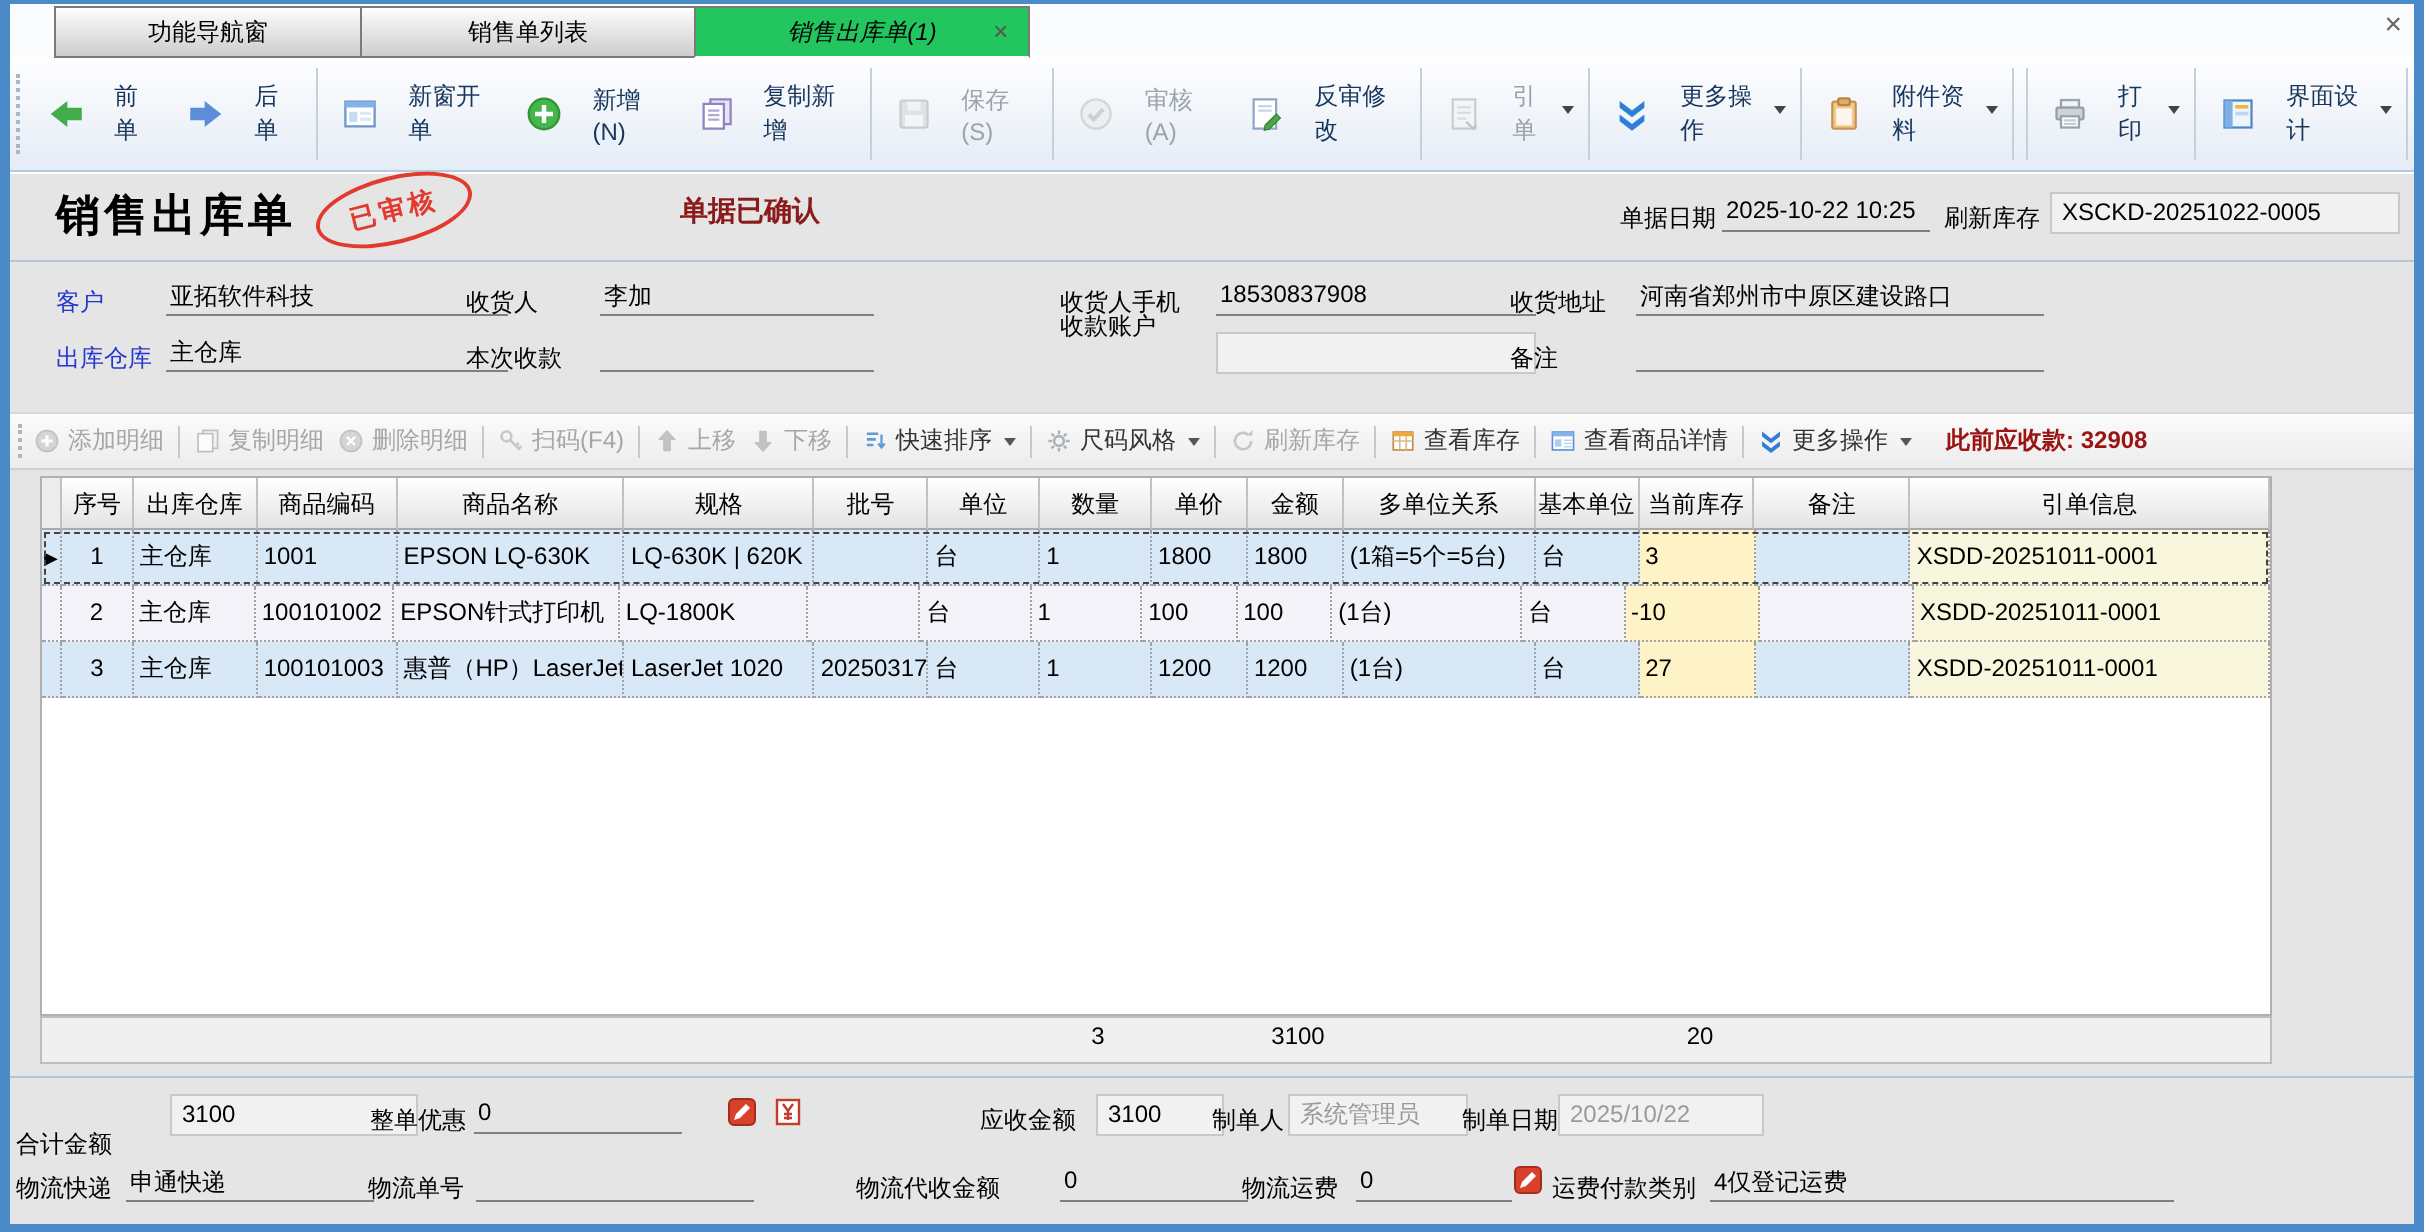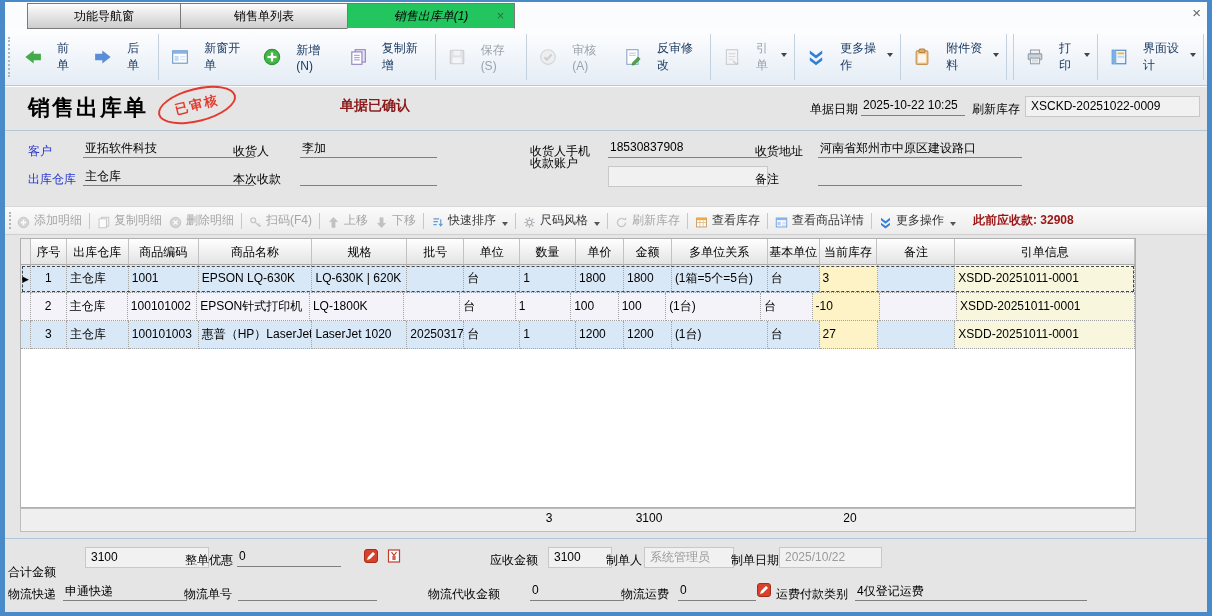"XSCKD-20251022-0009" span.gbox { text: XSCKD-20251022-0009 -> XSCKD-20251022-0005 }
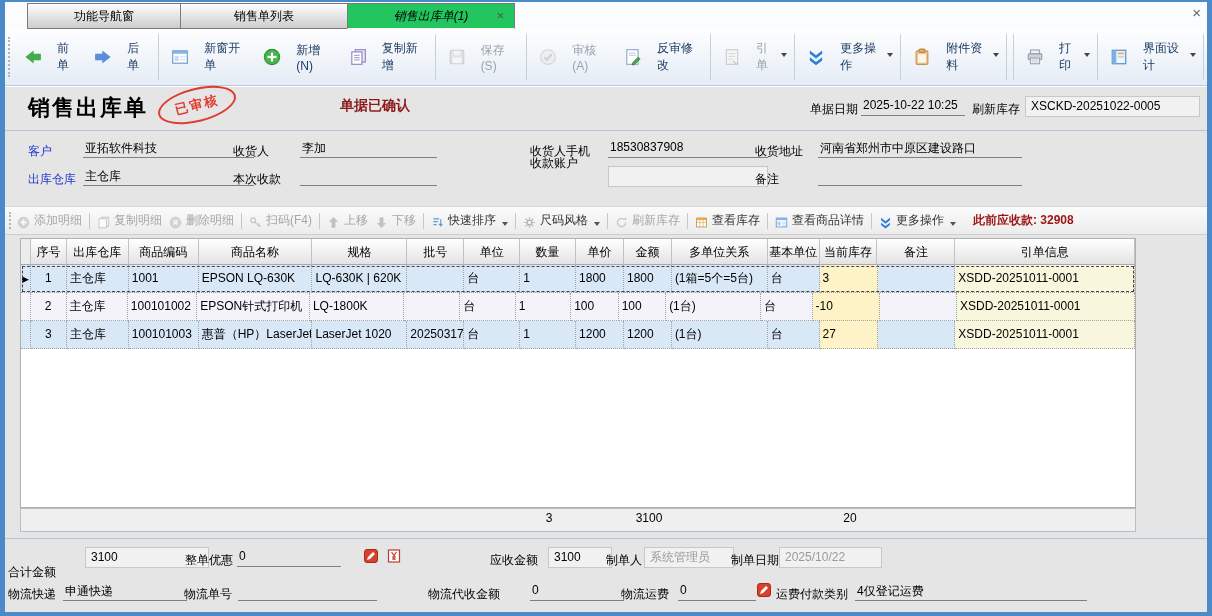"添加明细" .dbtn { align-items: flex-end -> center }
